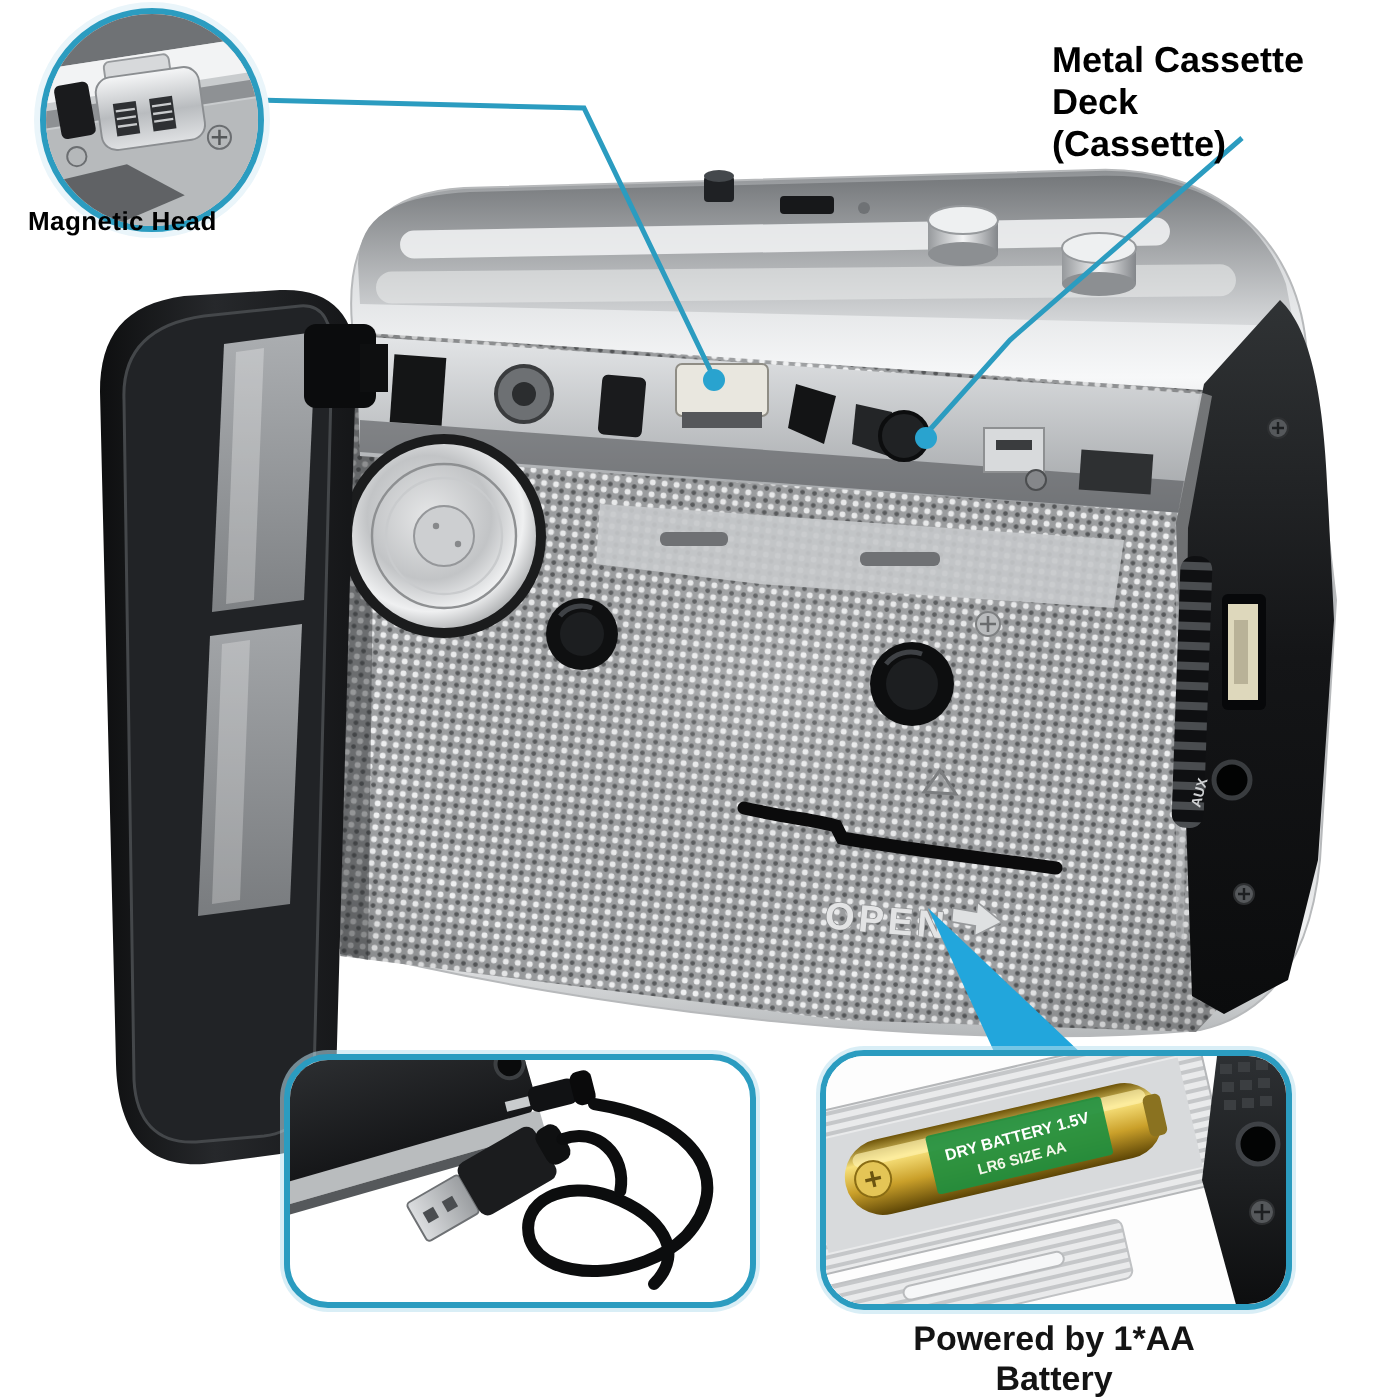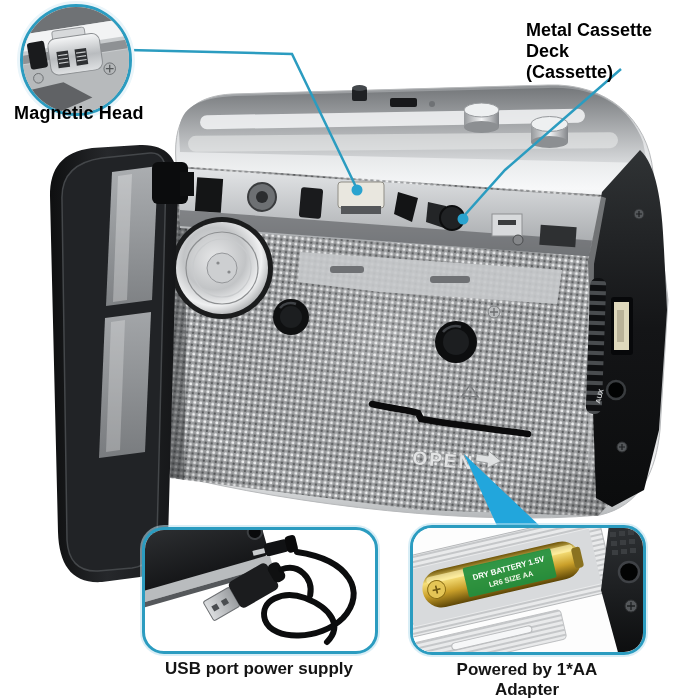"Magnetic Head" .label-mag { font-size: 18px -> 13px }
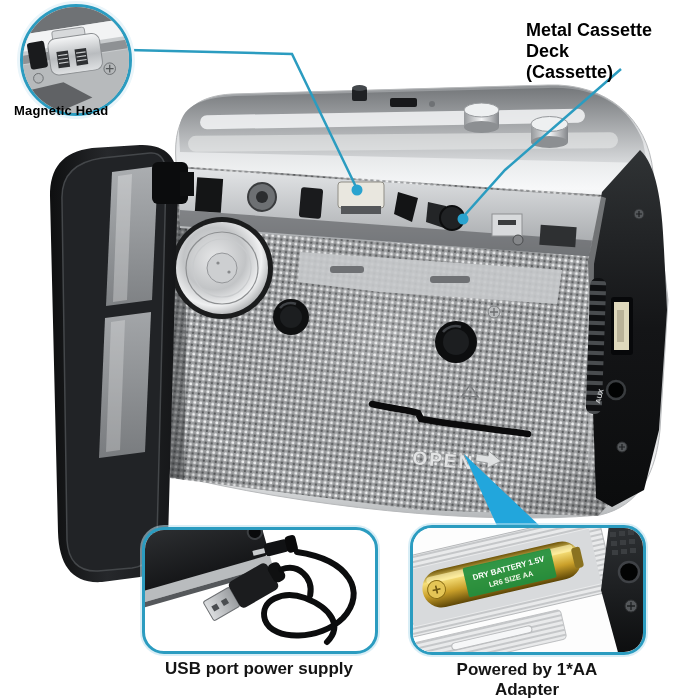"USB port power supply" div { html: <div>USB port power supply</div> -> none }
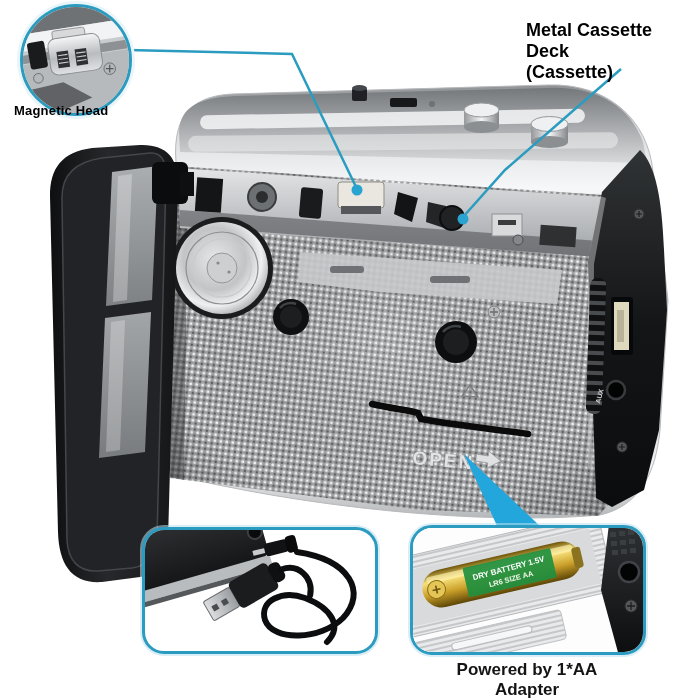"Adapter" div { text: Adapter -> Battery }
